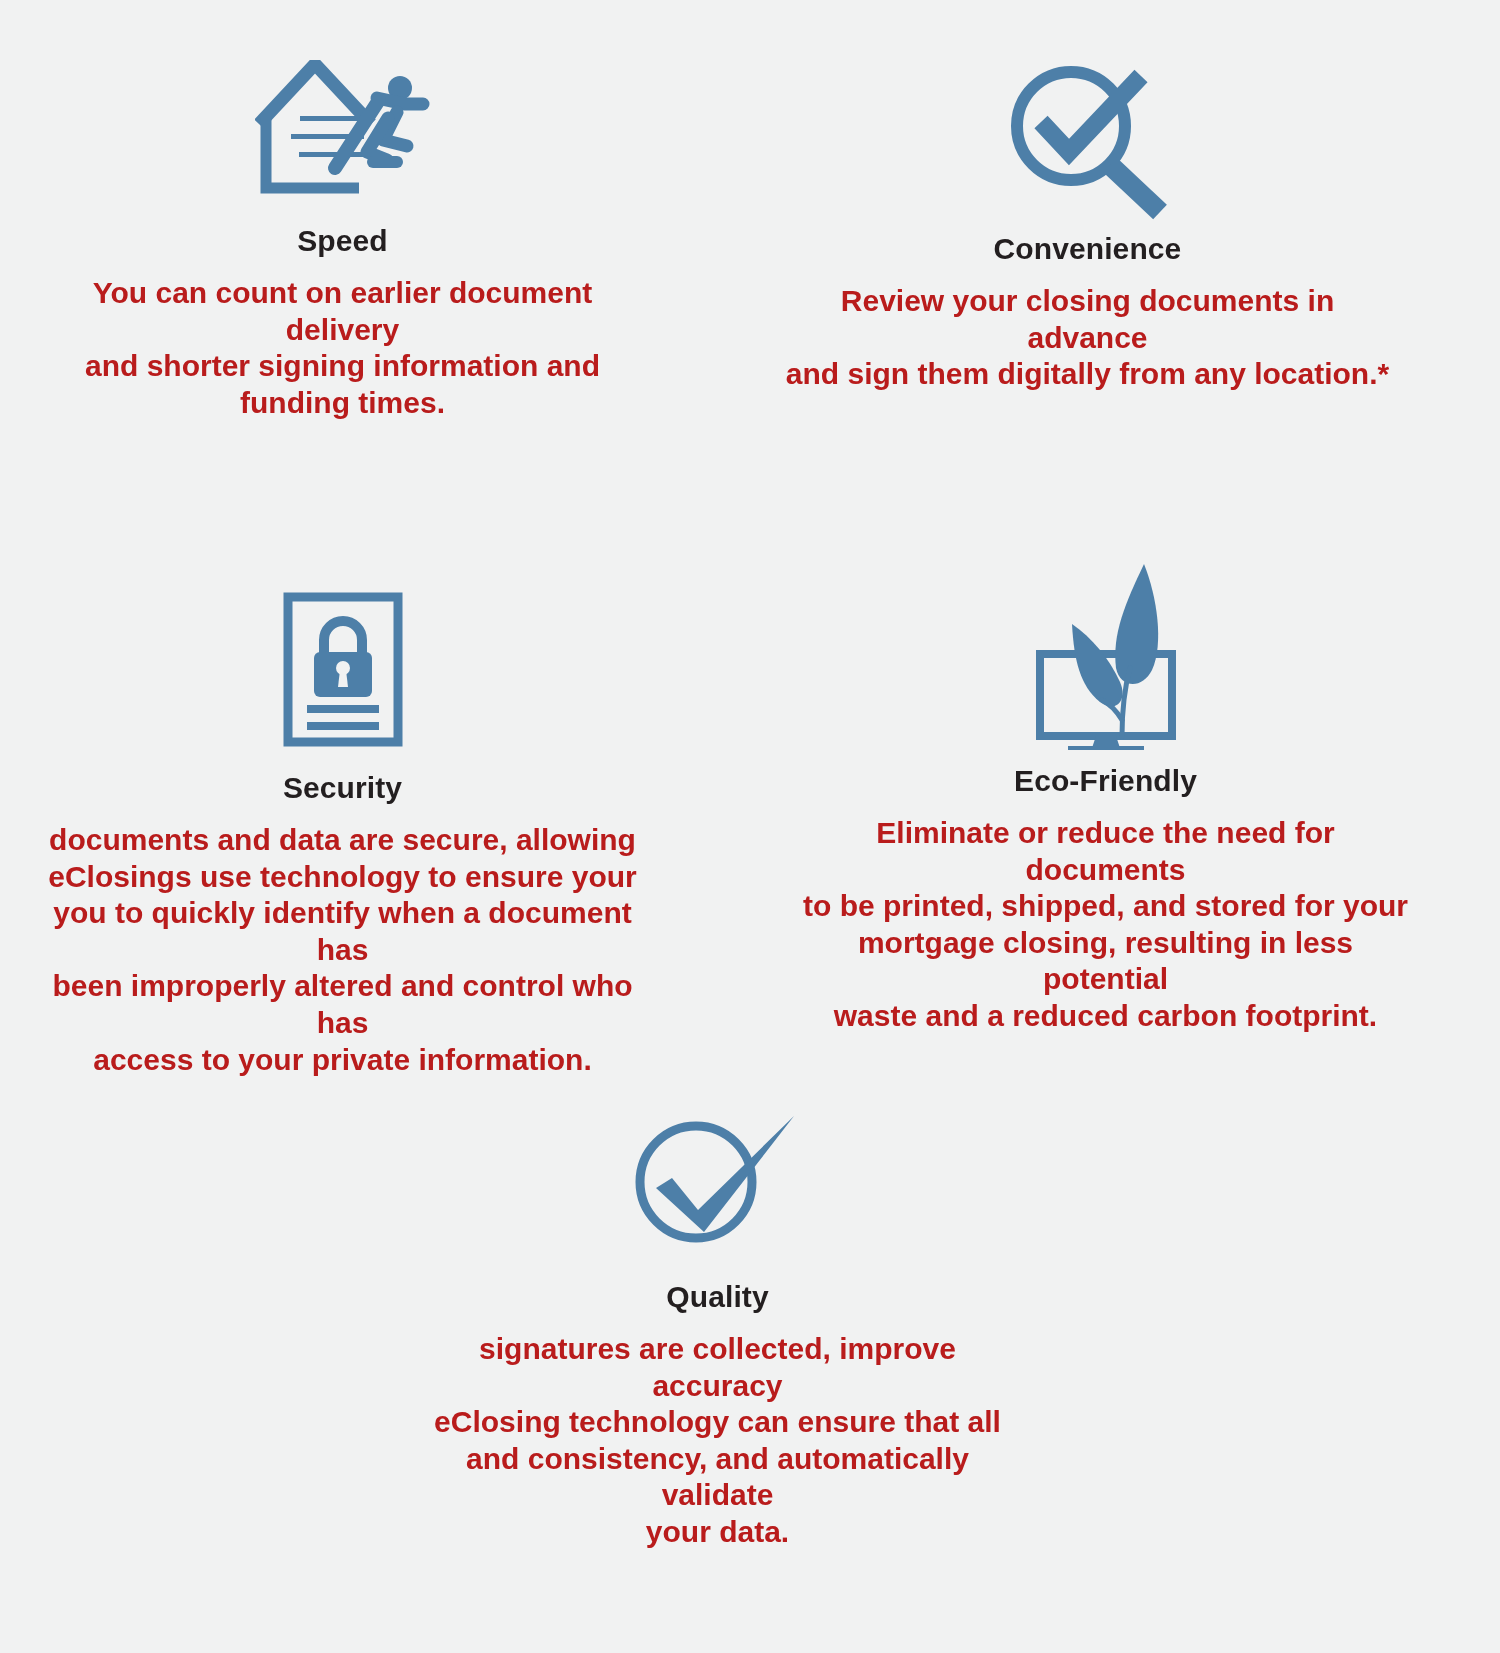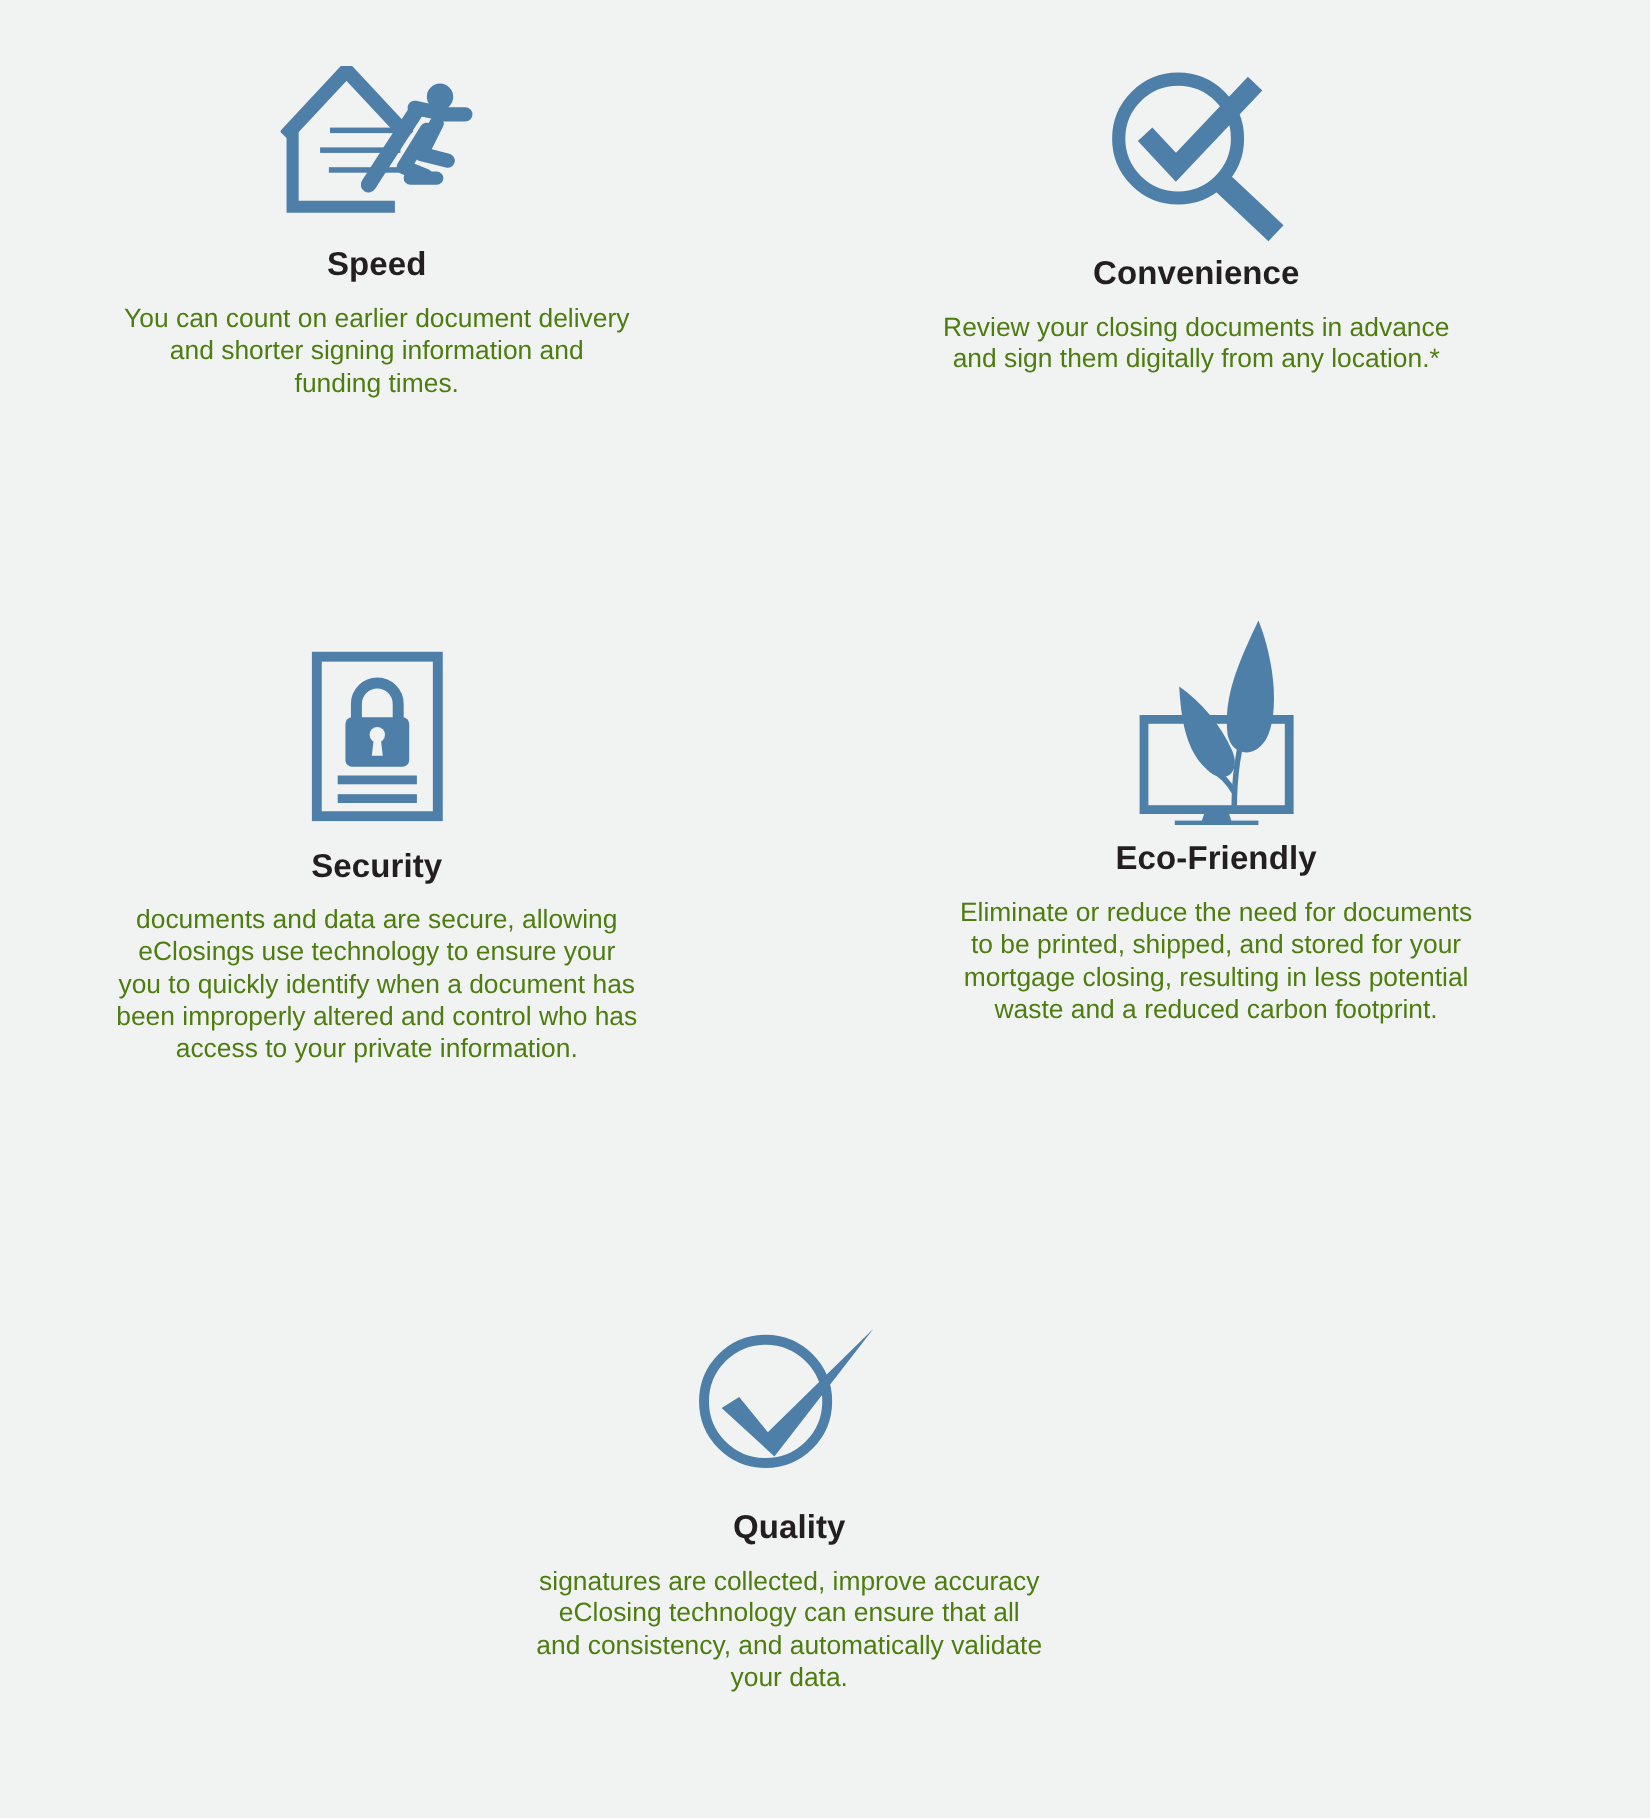"You can count on earlier" .benefit-body { color: #4d7c0f -> #b91c1c; font-size: 24px -> 30px; font-weight: normal -> bold }
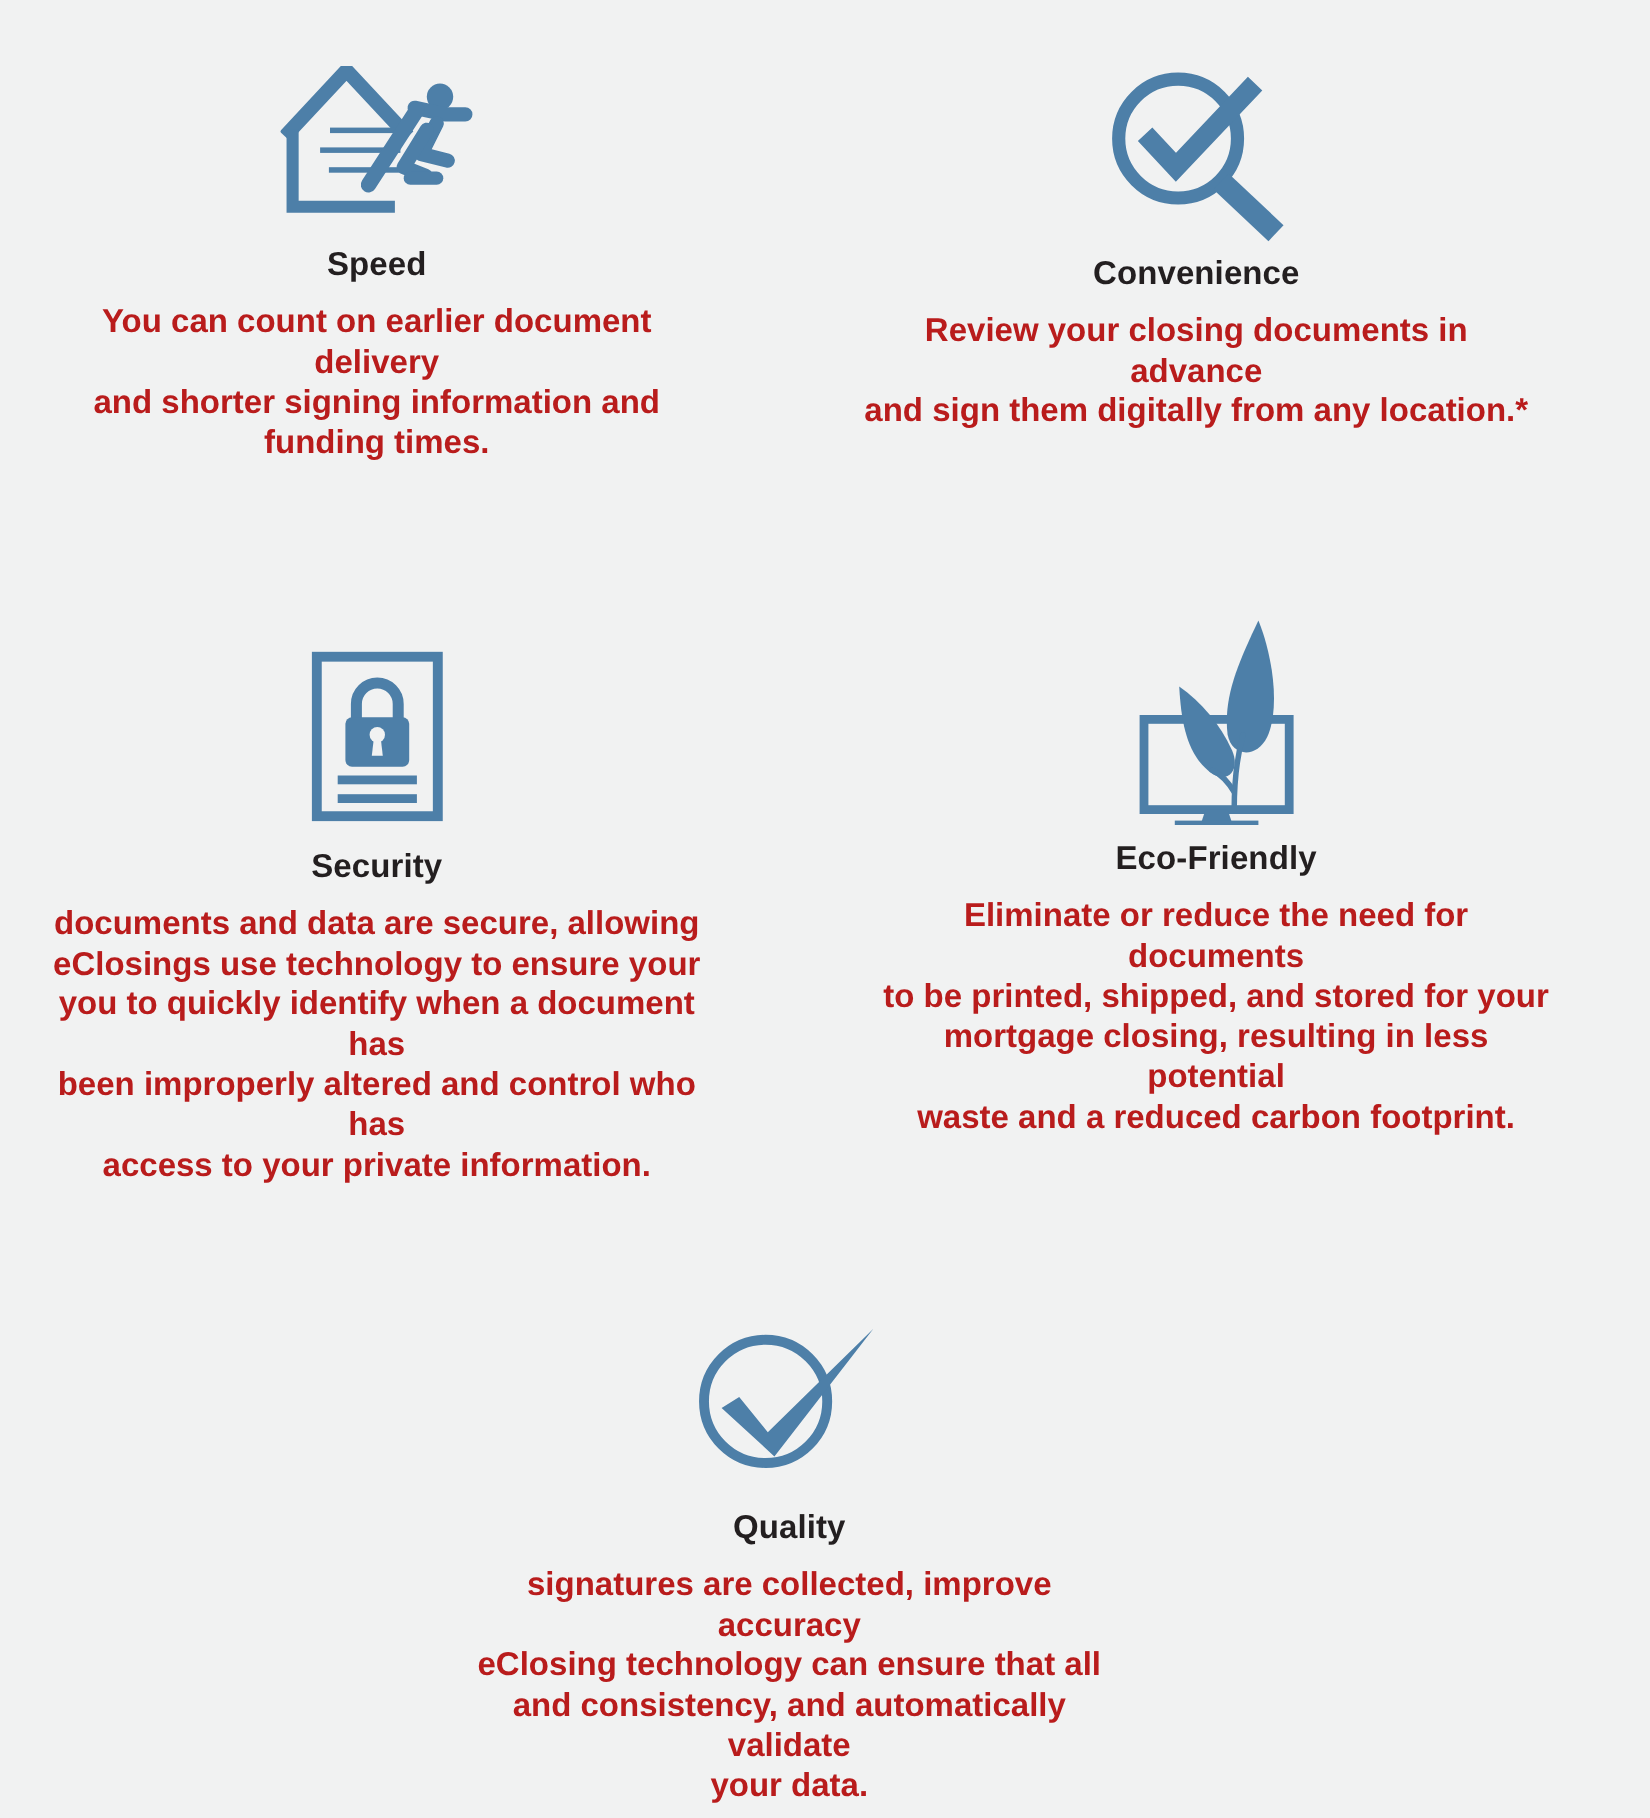"Quality" .card-quality { top: 1206px -> 1114px }
